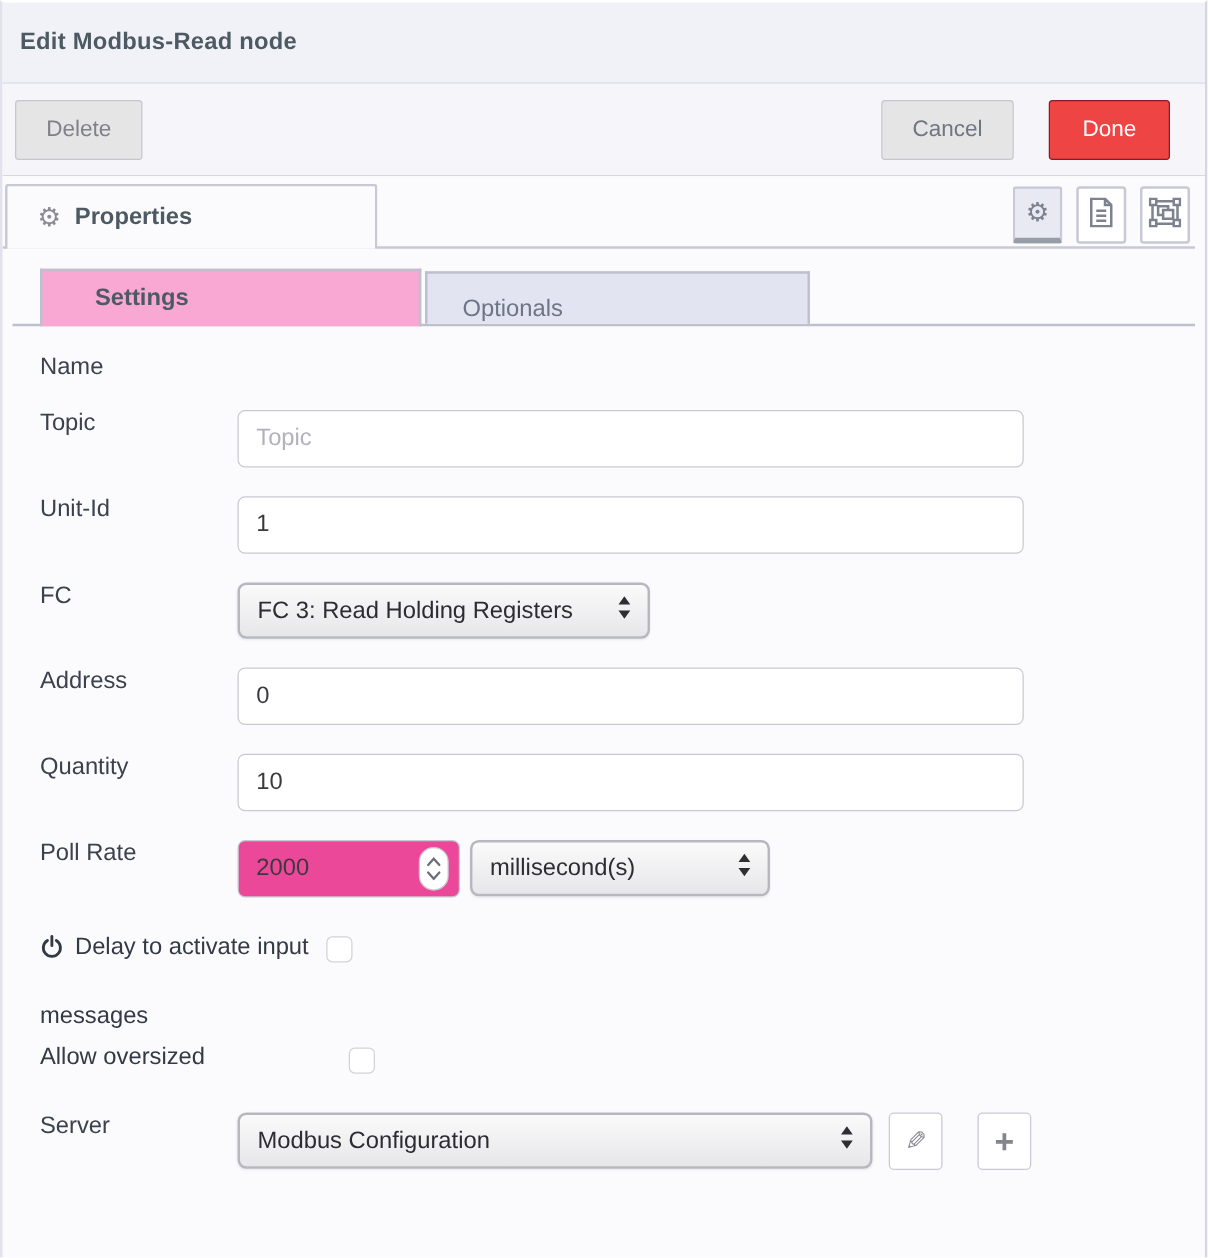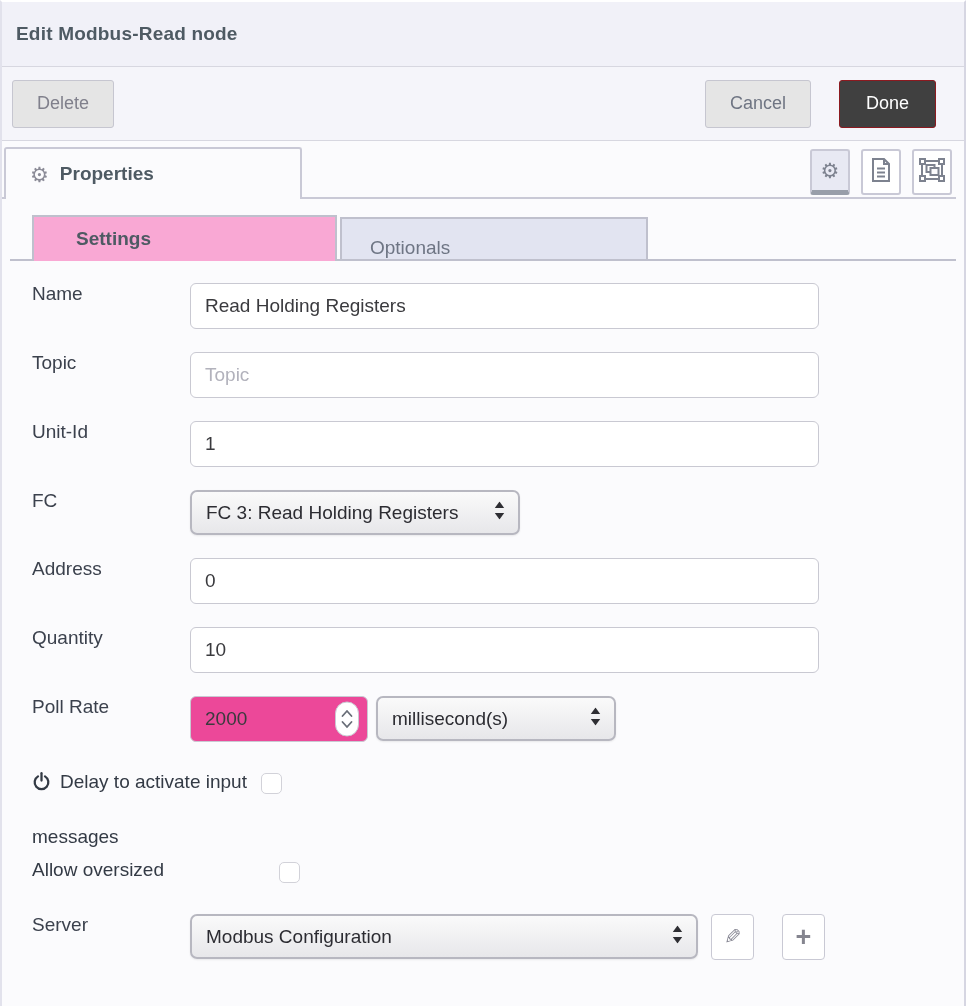"Done" .btn-done { background: #404040 -> #ef4444 }
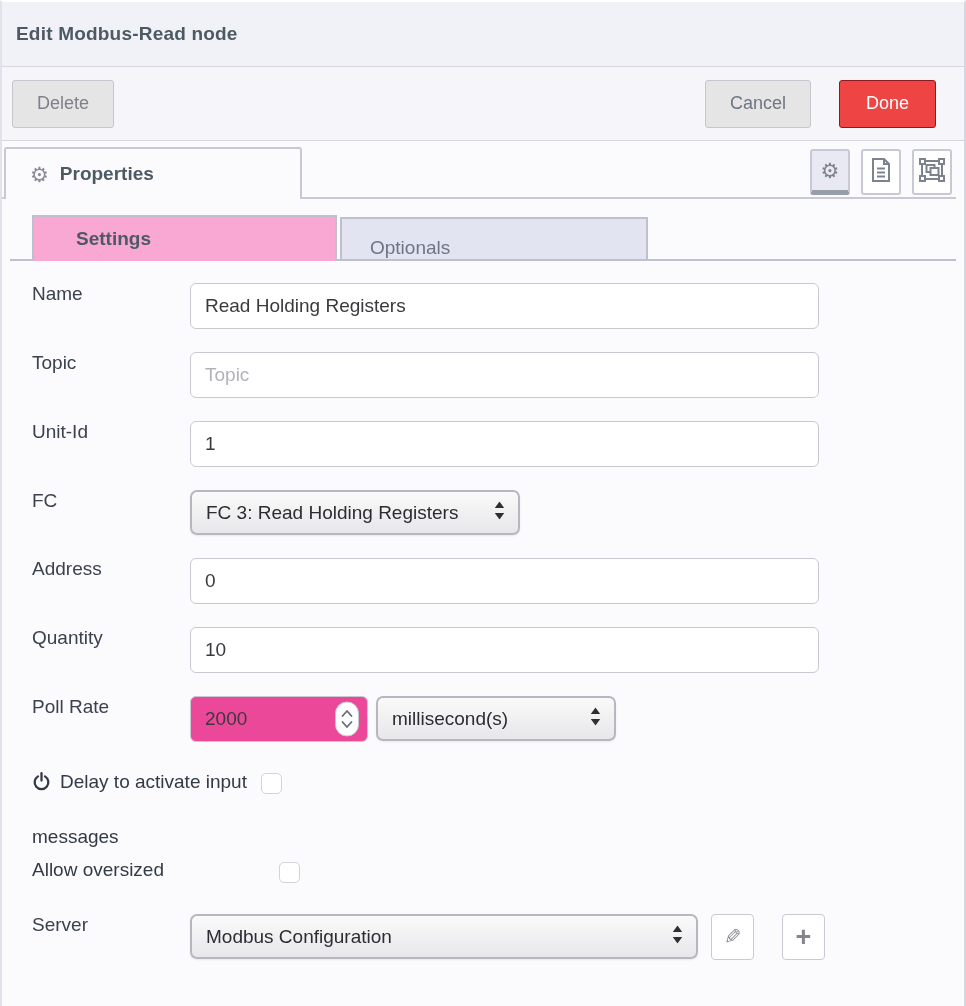"Read Holding Registers" input.text-input { html: <input> -> none }
